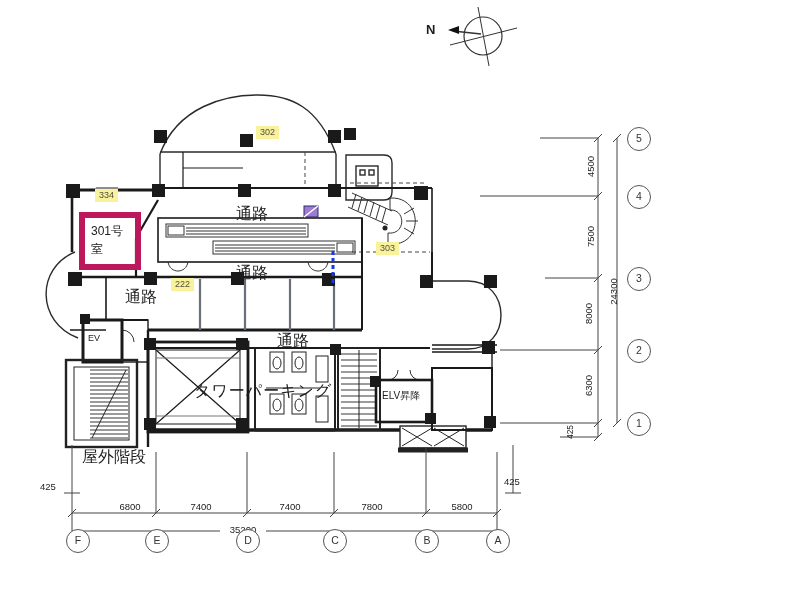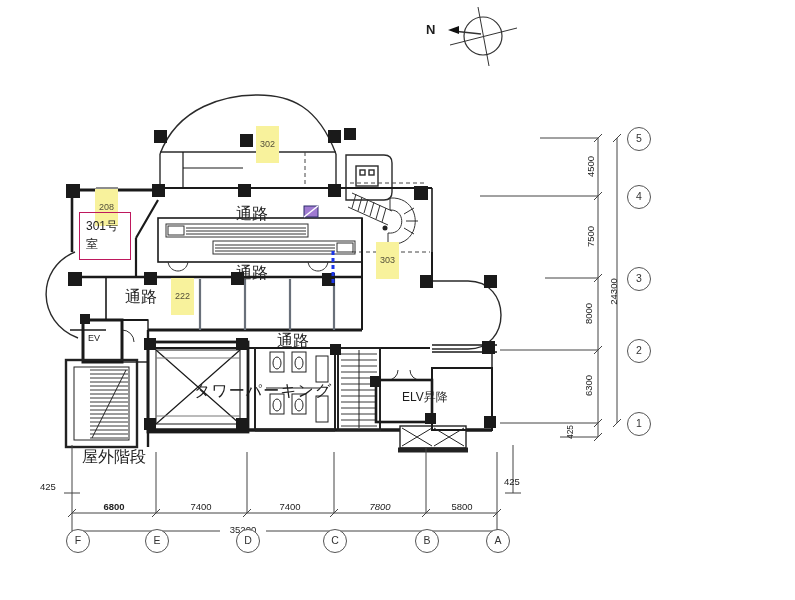"302" .badge { padding: 12px 4px -> 0 4px }
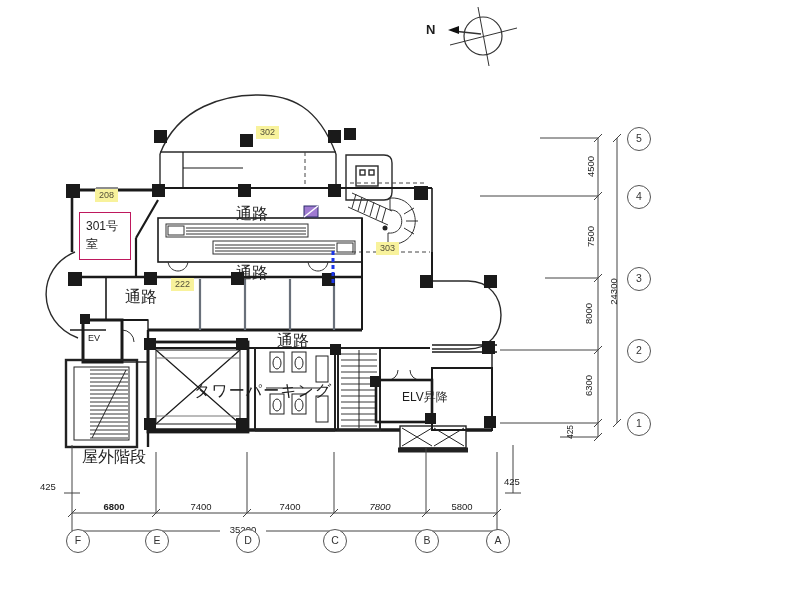"208" div.badge { text: 208 -> 334 }
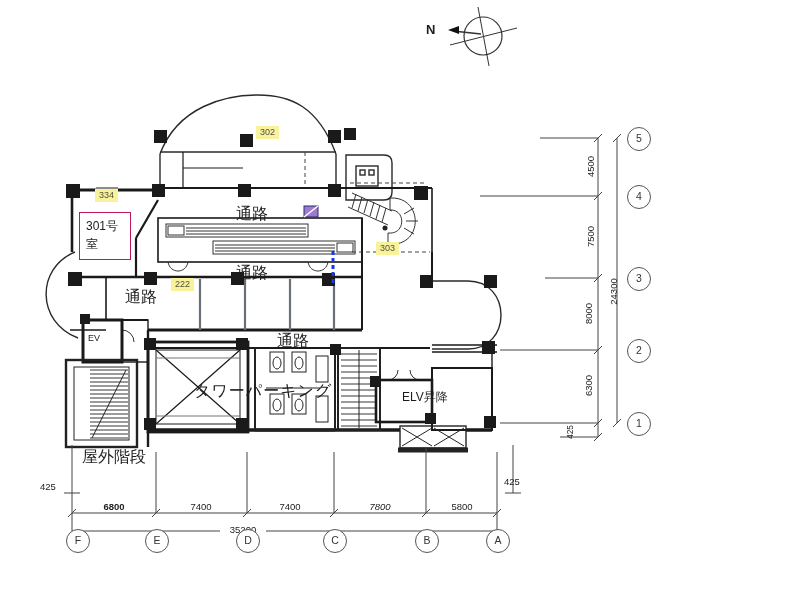"301号室" .roombox { border: 1px solid #be185d -> 6px solid #be185d }
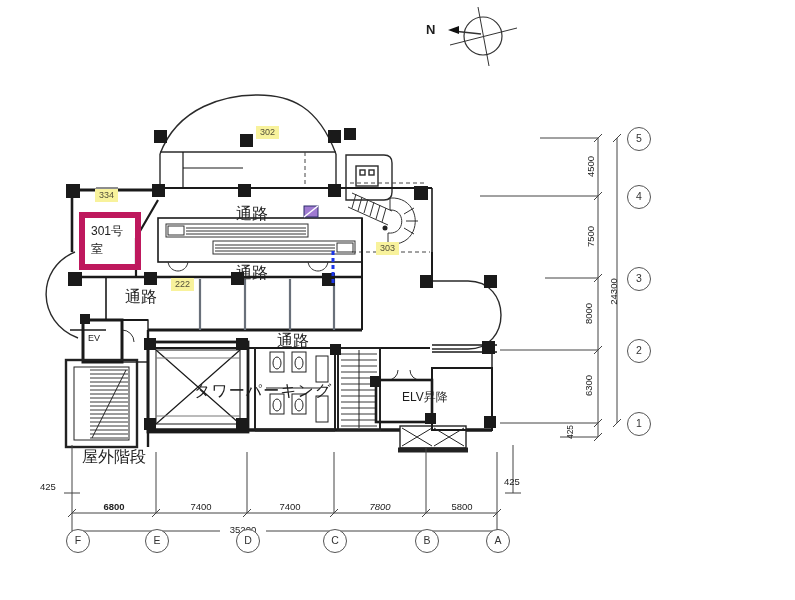"ELV昇降" div.lbl { font-size: 12px -> 10px; left: 402px -> 382px }
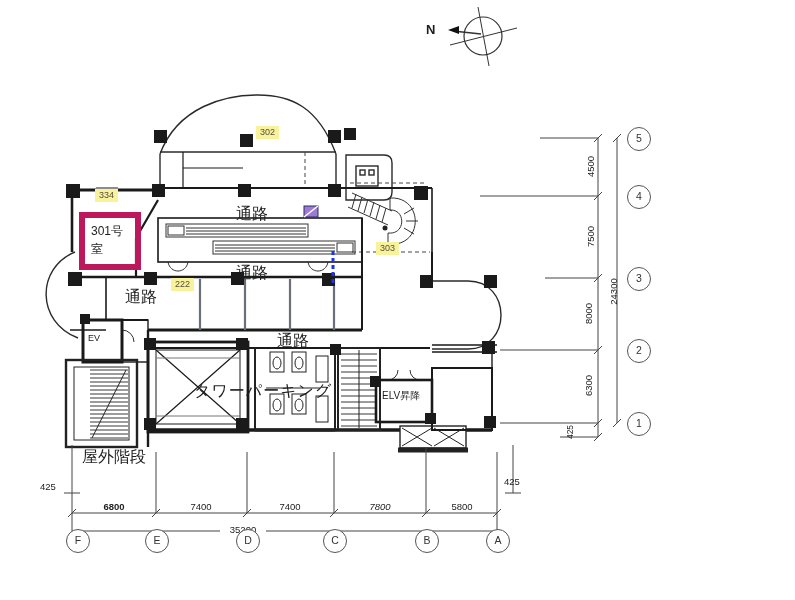"6800" div.dim { font-weight: bold -> none; left: 96px -> 112px }
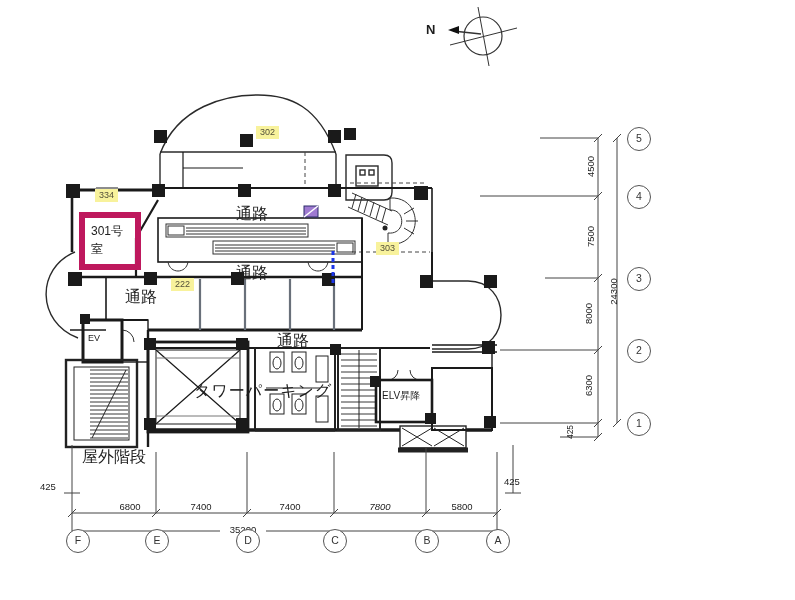"7800" div.dim { font-style: italic -> none; left: 362px -> 354px }
